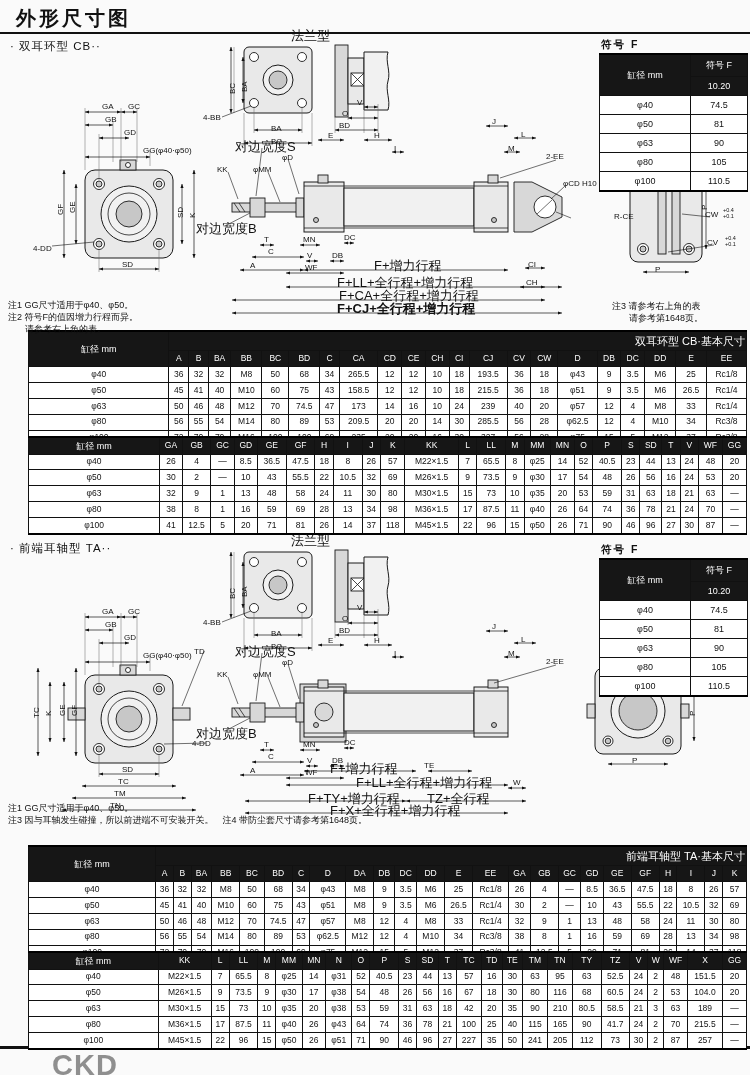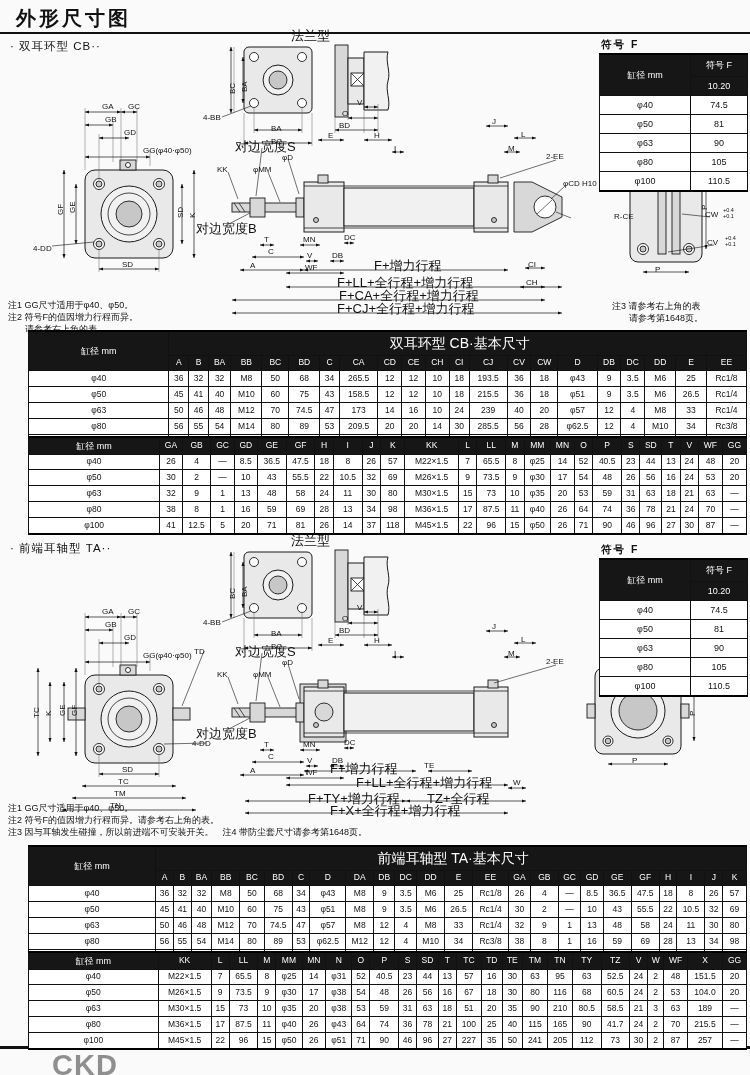"F+CJ+全行程+增力行程" span.dl { font-weight: none -> bold }
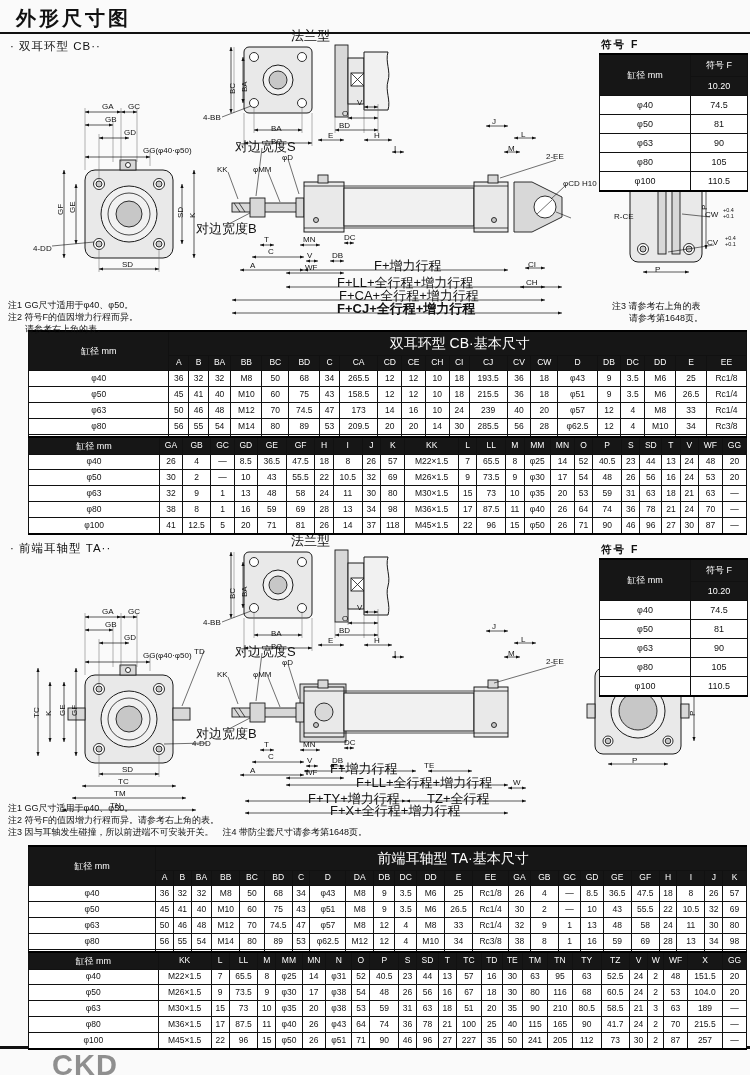"双耳环型 CB·基本尺寸" table.dtab th.titleh { font-size: 14px -> 11px; text-align: center -> right }
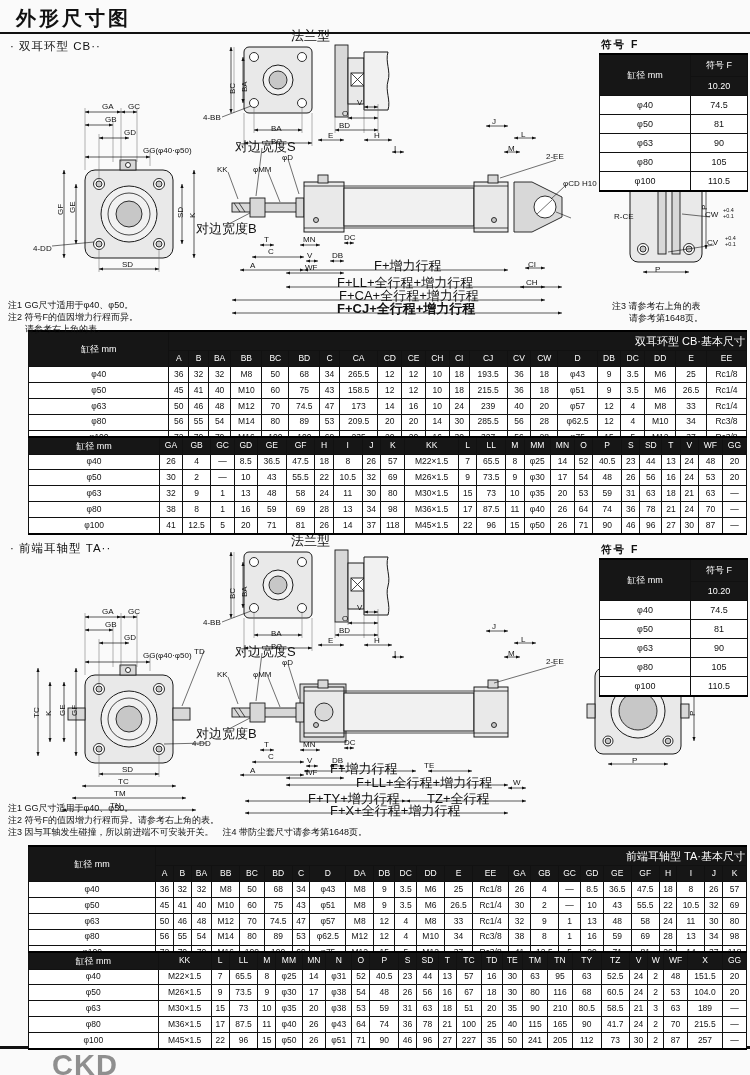"注2 符号F的值因增力行程而异。请参考右上角的表。" div { html: <div>注2 符号F的值因增力行程而异。请参考右上角的表。</div> -> none }
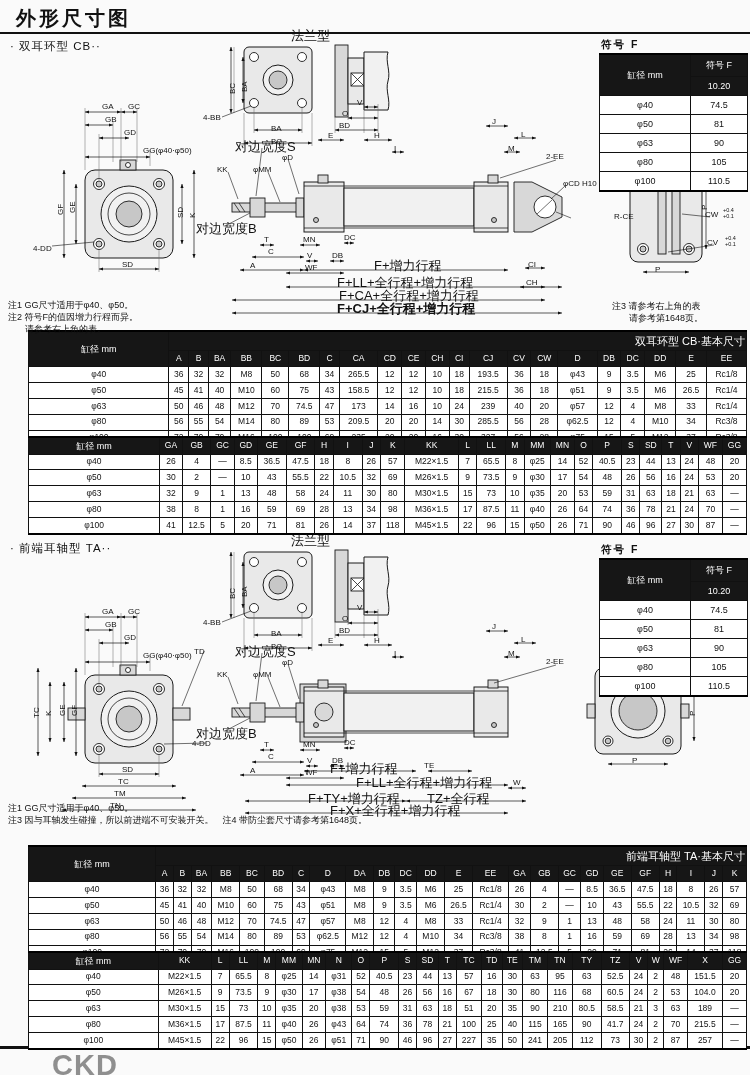"51" td { text: 51 -> 42 }
